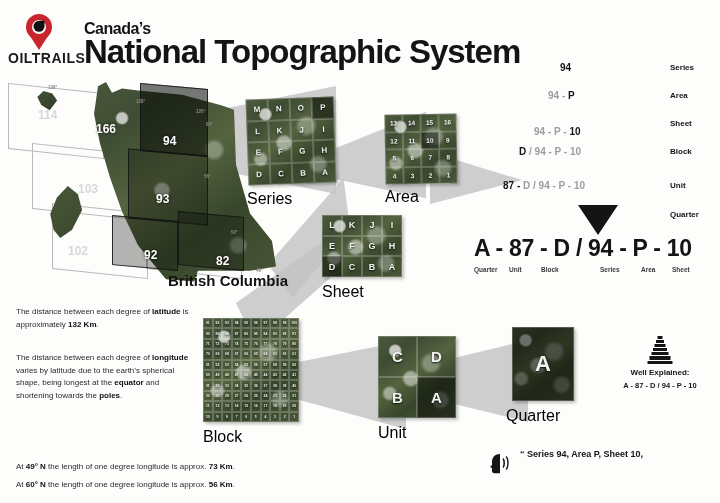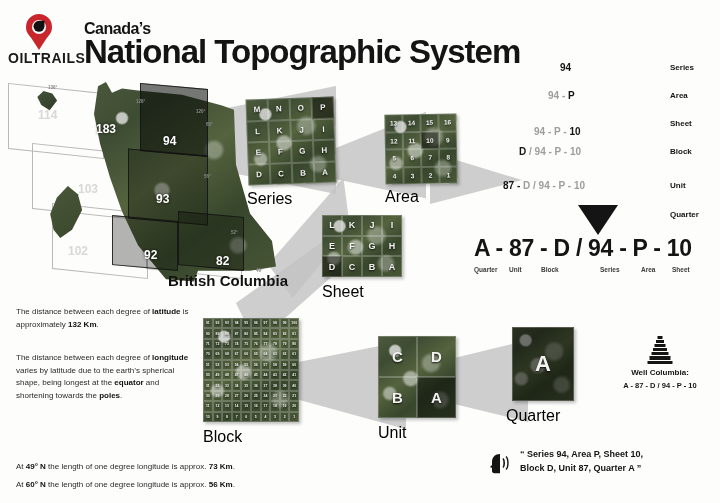"183" div.gridnum { text: 183 -> 166 }
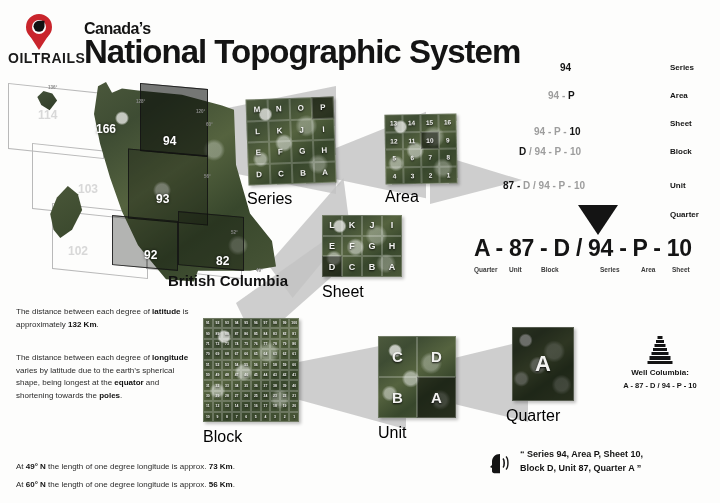"Well Columbia:" div.abs { text: Columbia -> Explained }
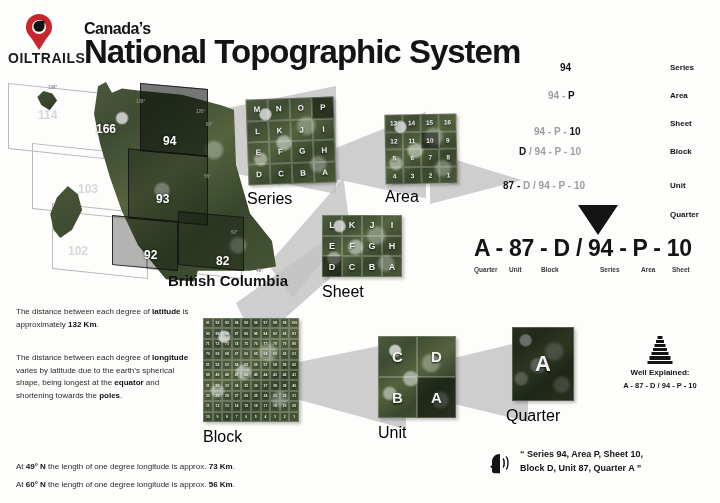"Block D, Unit 87, Quarter" div { html: <div>Block D, Unit 87, Quarter A ”</div> -> none }
